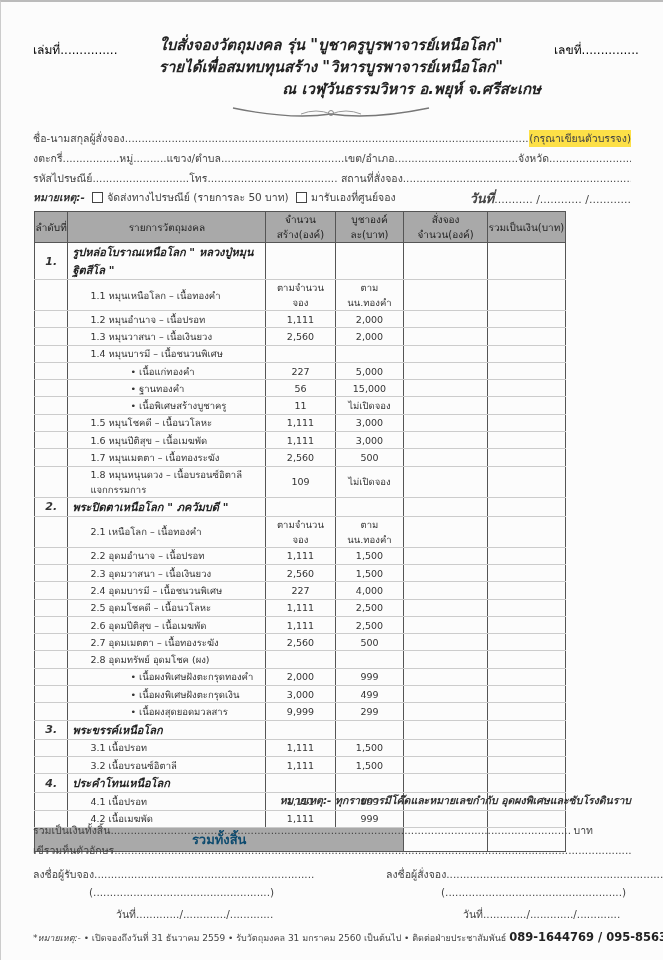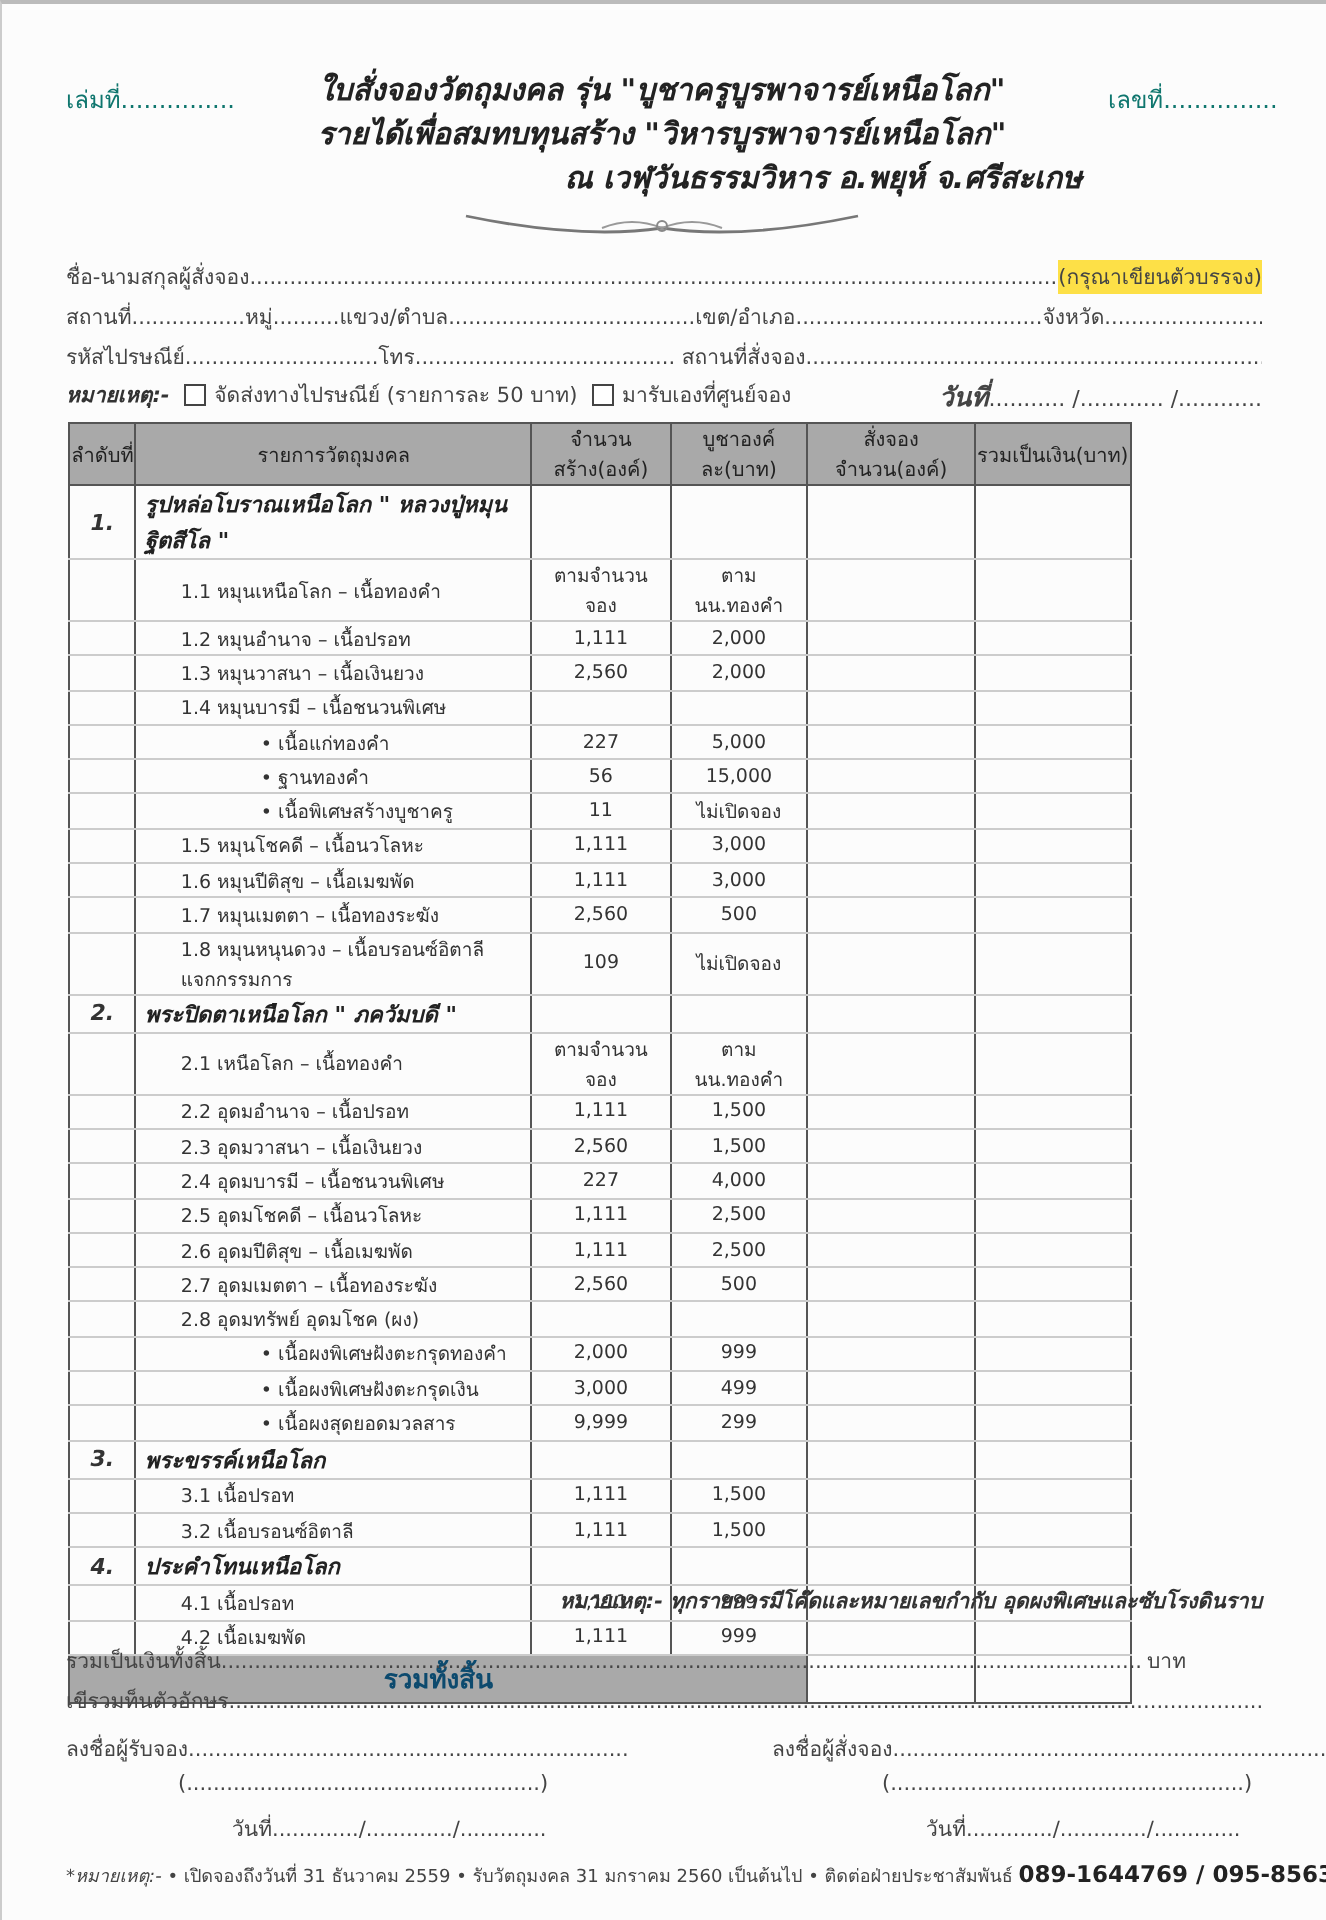"เล่มที่..............." .hdr-left, .hdr-right { color: #0f766e -> #000000 }
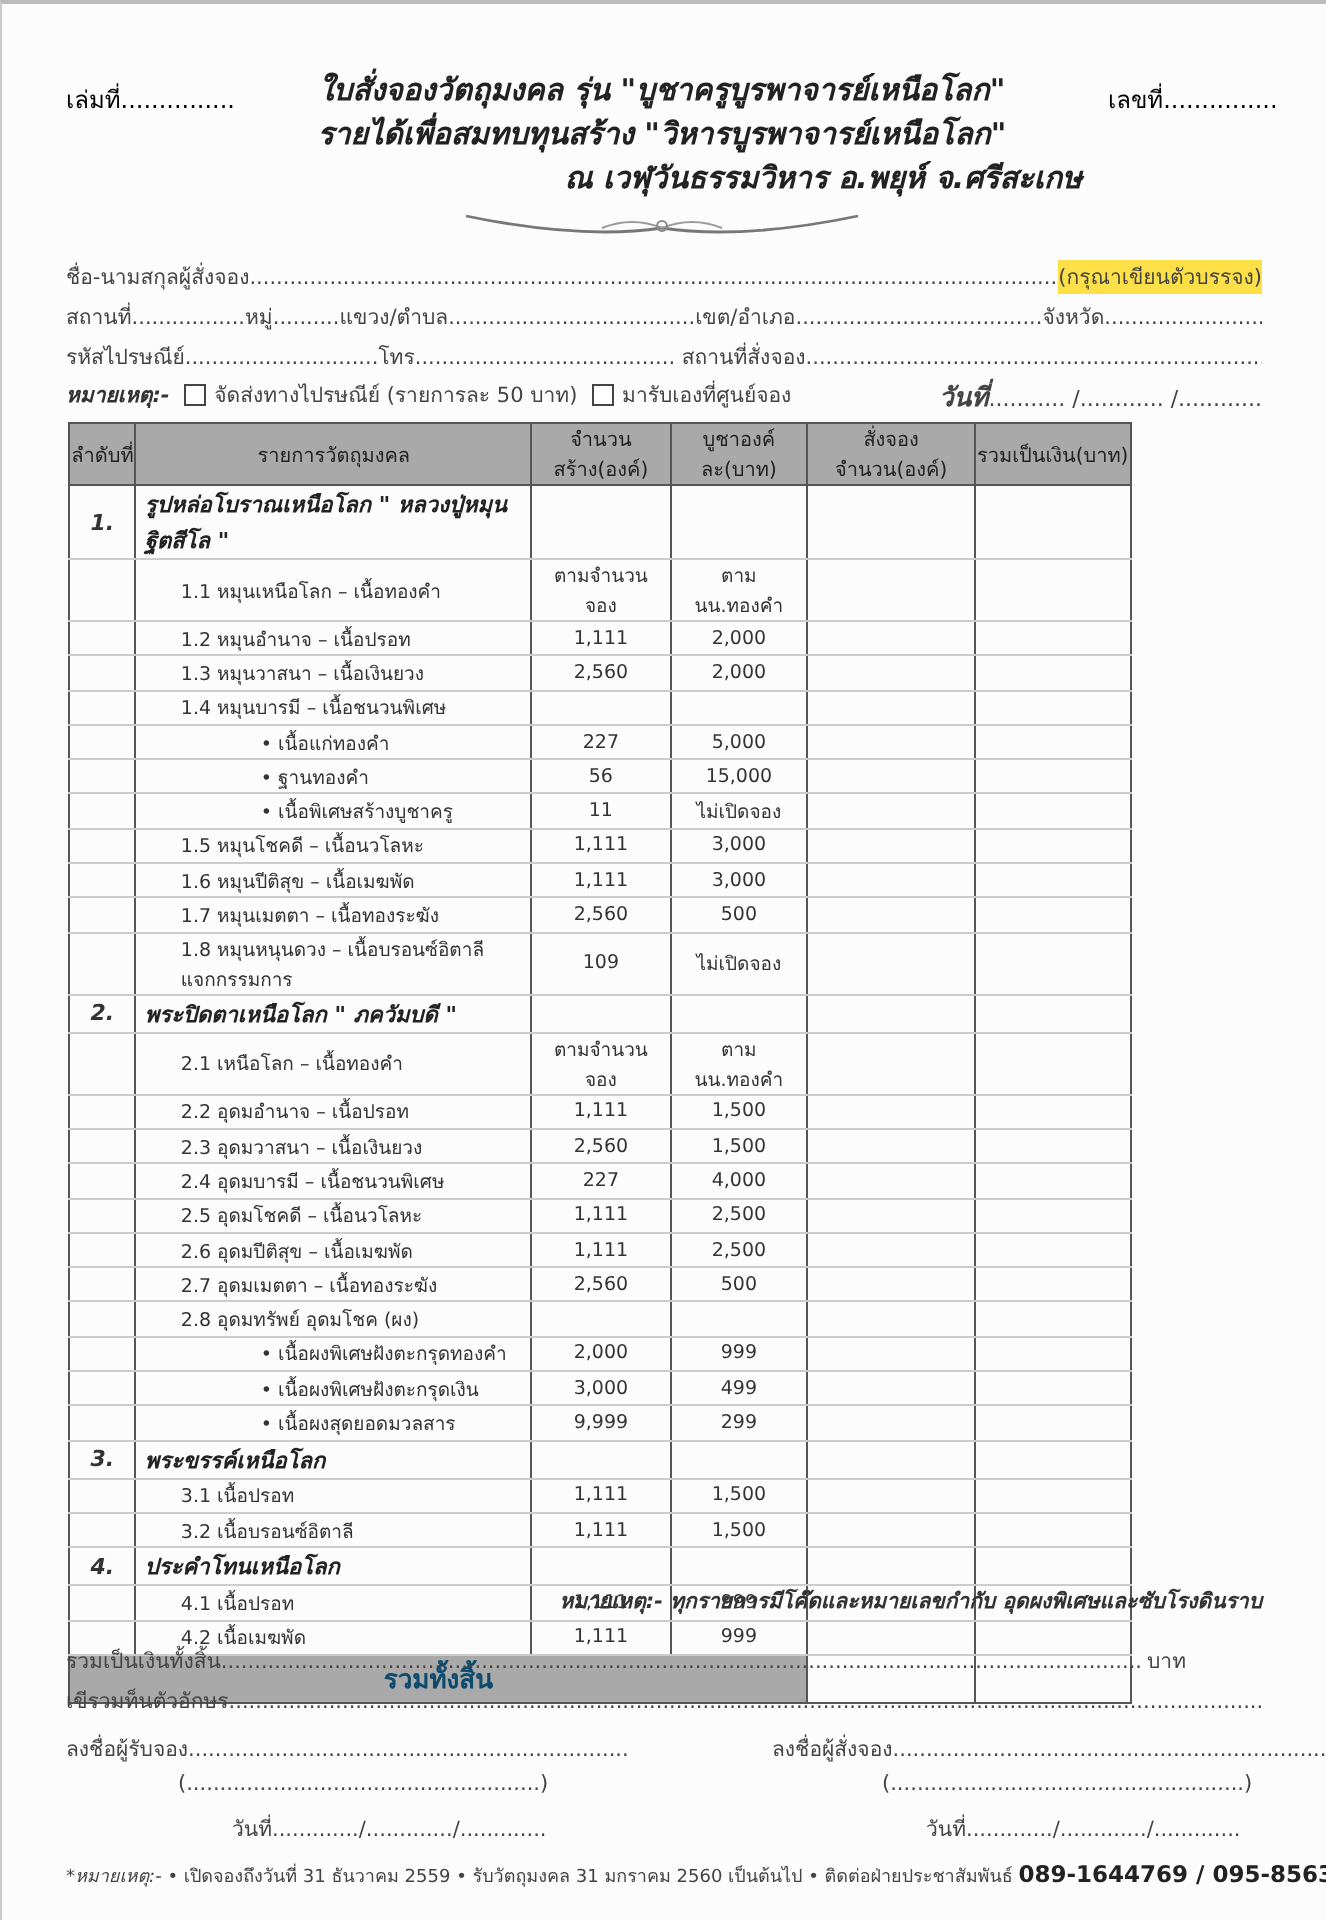"สถานที่" span { text: สถานที่ -> งตะกรี่ }
